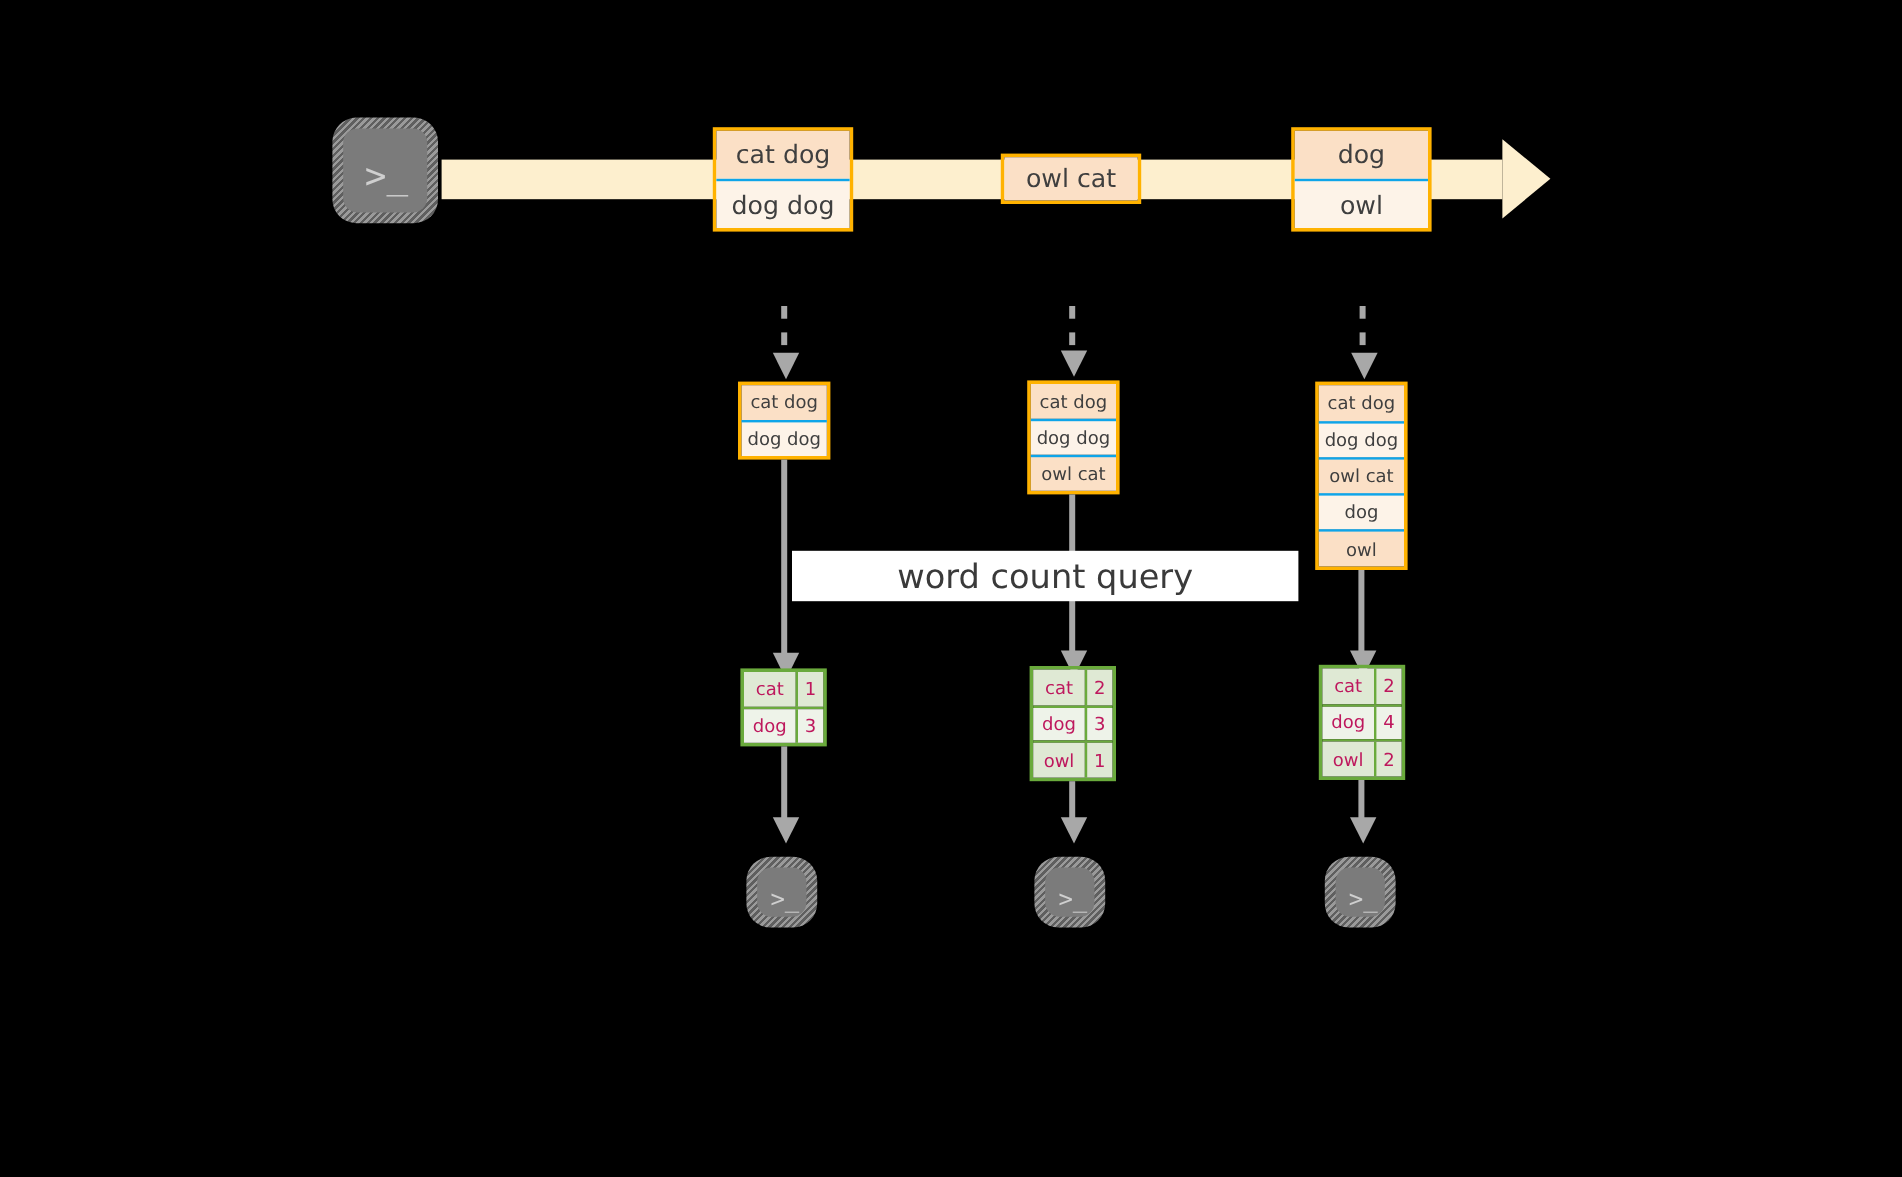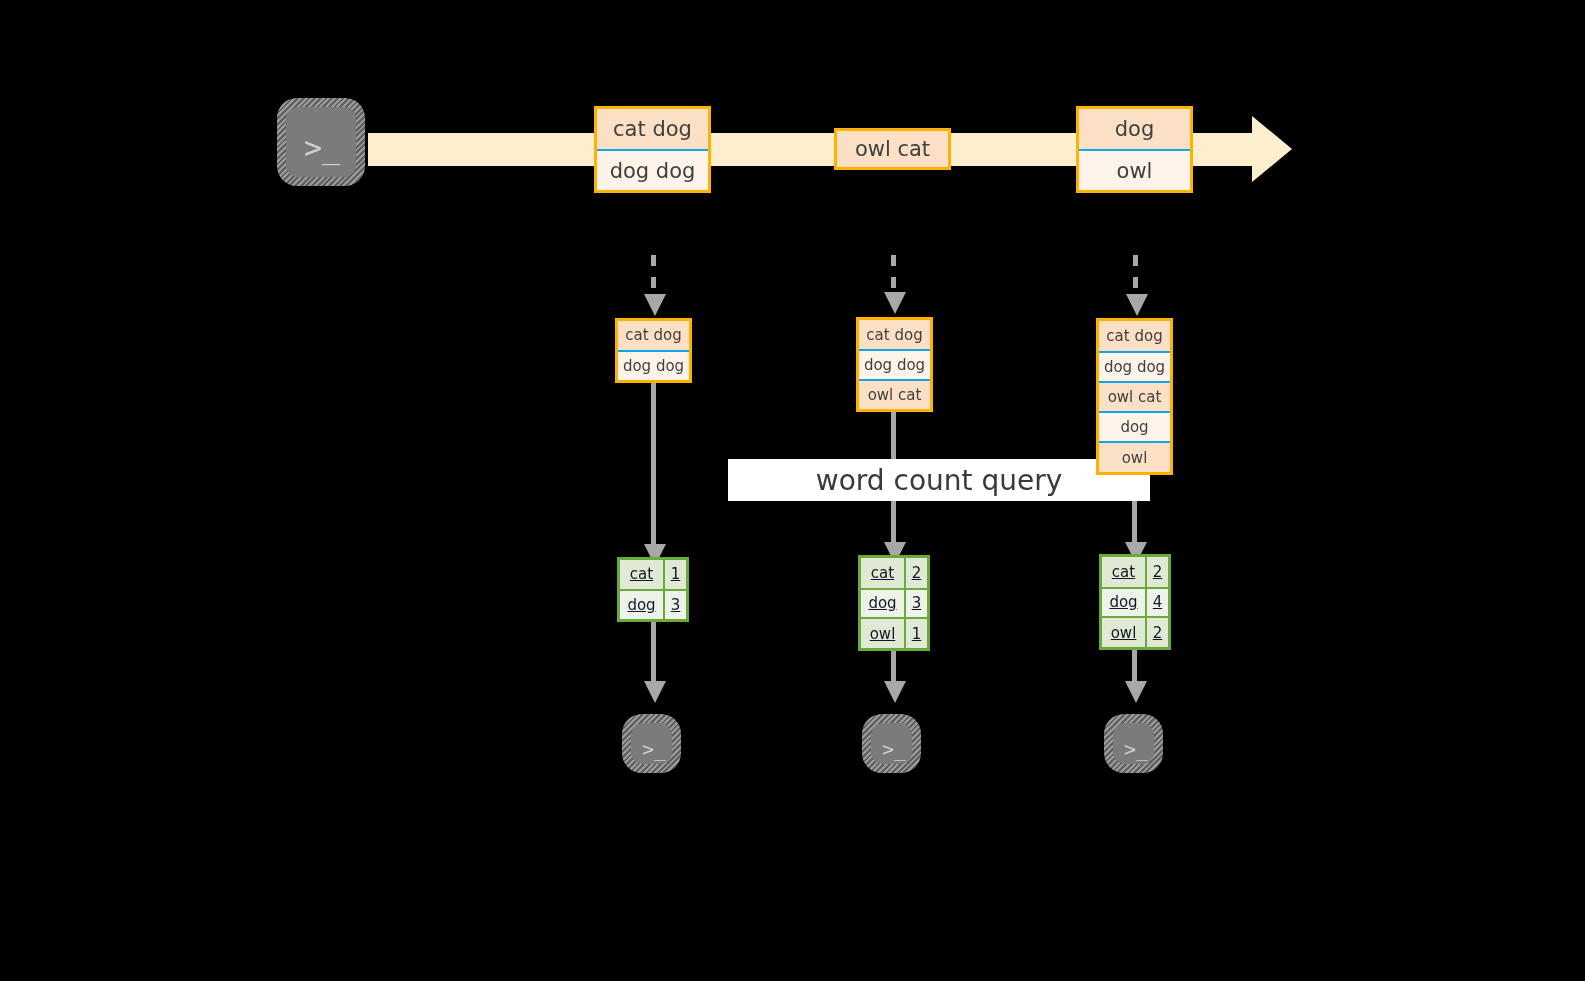"word count query" div.banner { left: 728px -> 660px }
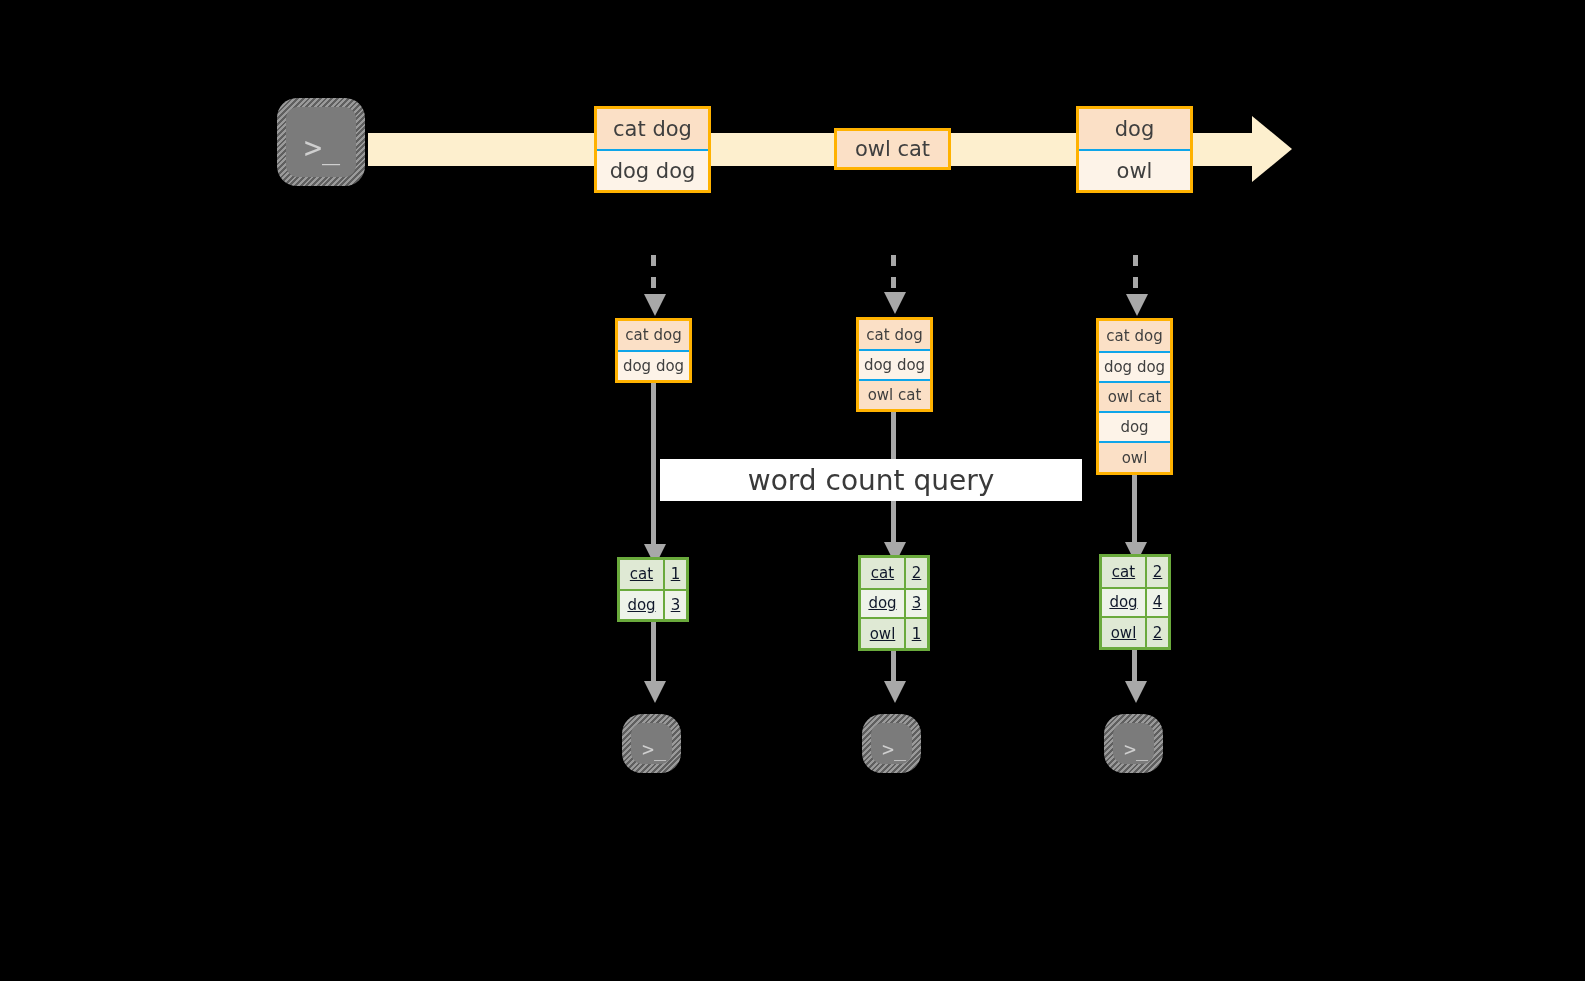"cat" .gcell { color: #0f172a -> #be185d; text-decoration: underline -> none }
